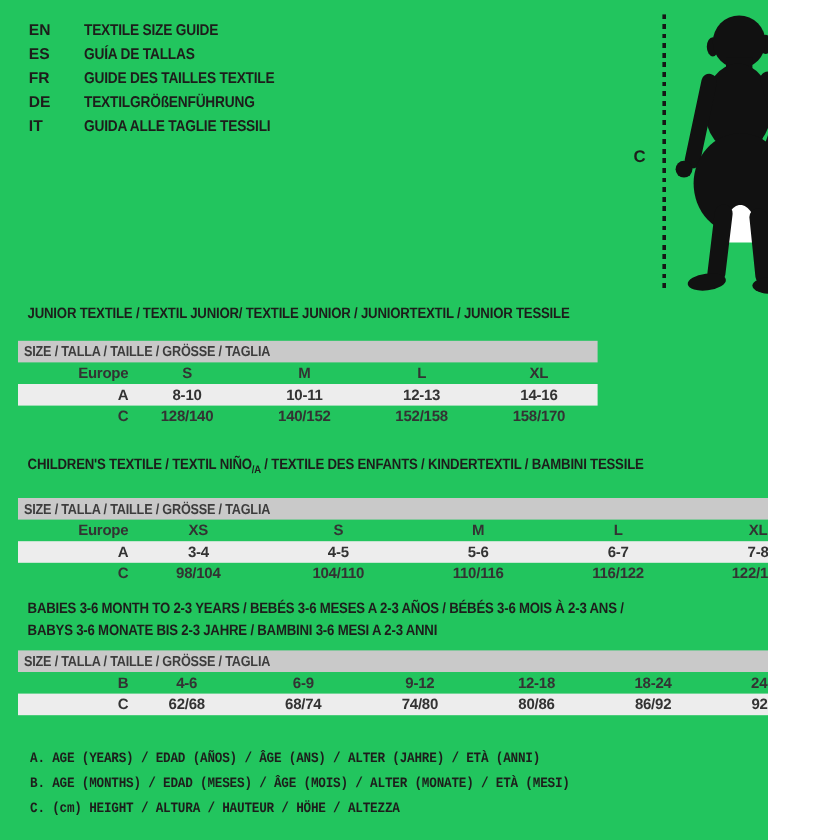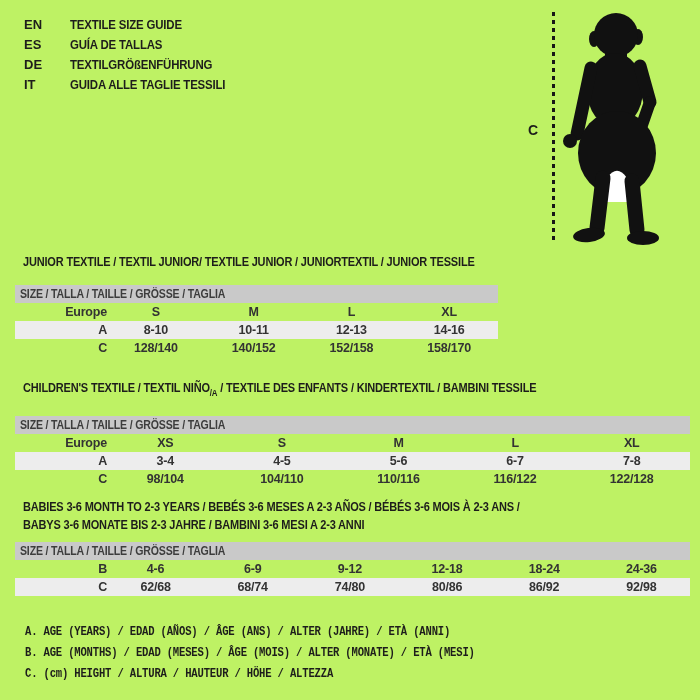"EN" .canvas { background: #bef264 -> #22c55e; width: 700px -> 640px }
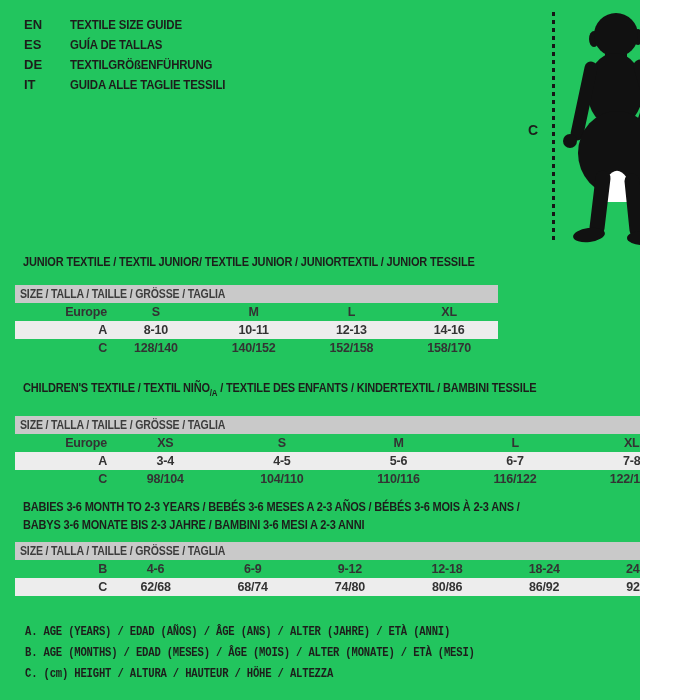"FR" div.lang-row { html: none -> <div> <span>FR</span> <span>GUIDE DES TAILLES TEXTILE</span> </div> }
